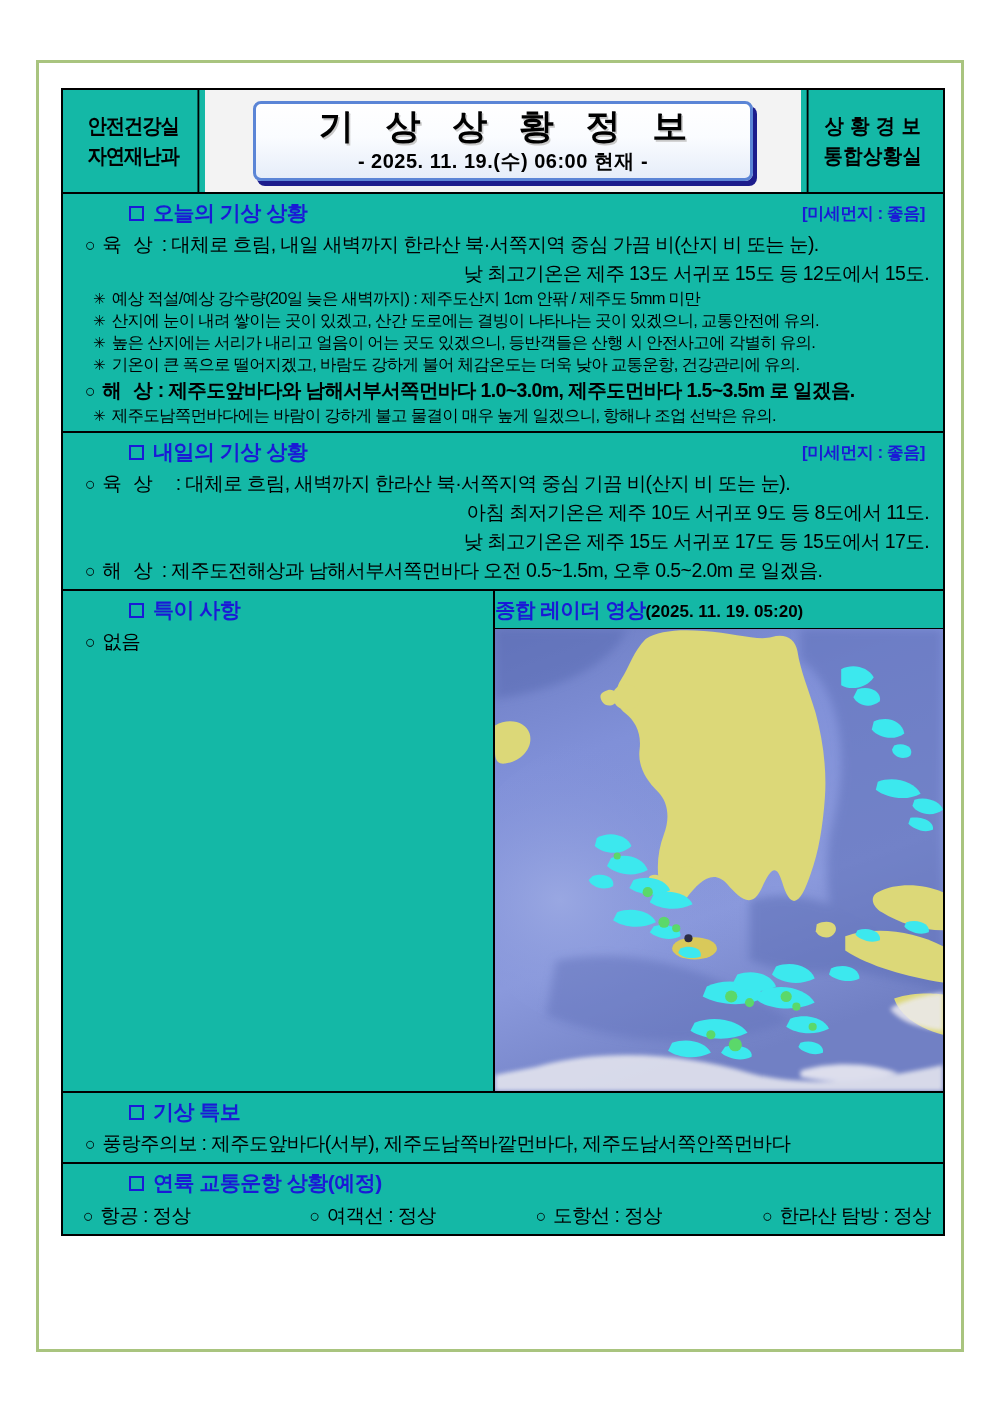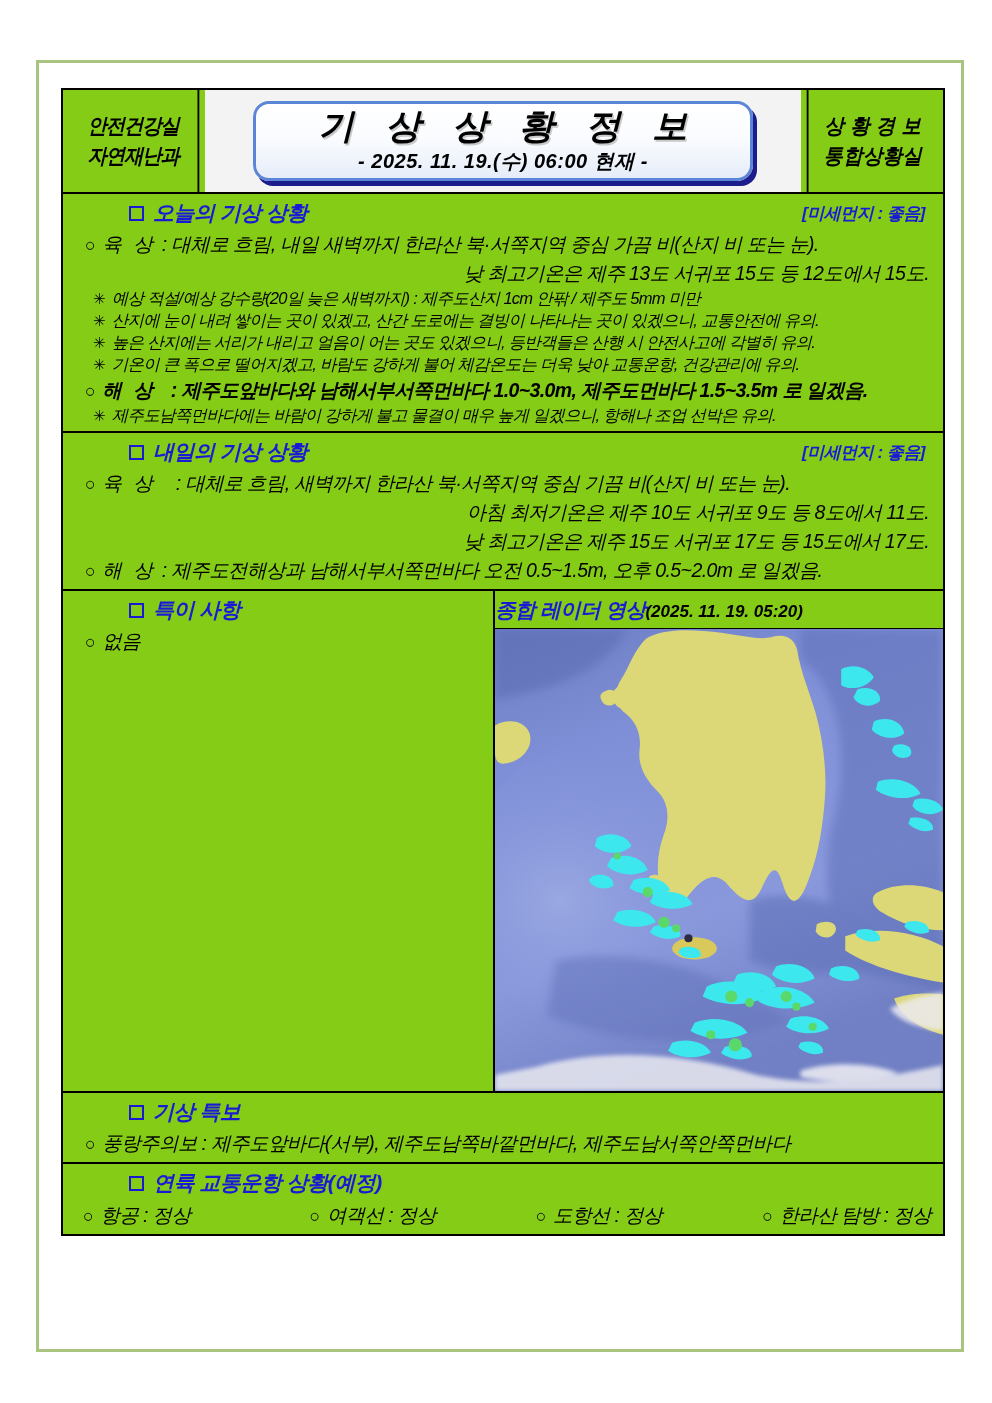"안전건강실" .report { background: #84cc16 -> #14b8a6; font-style: italic -> none }
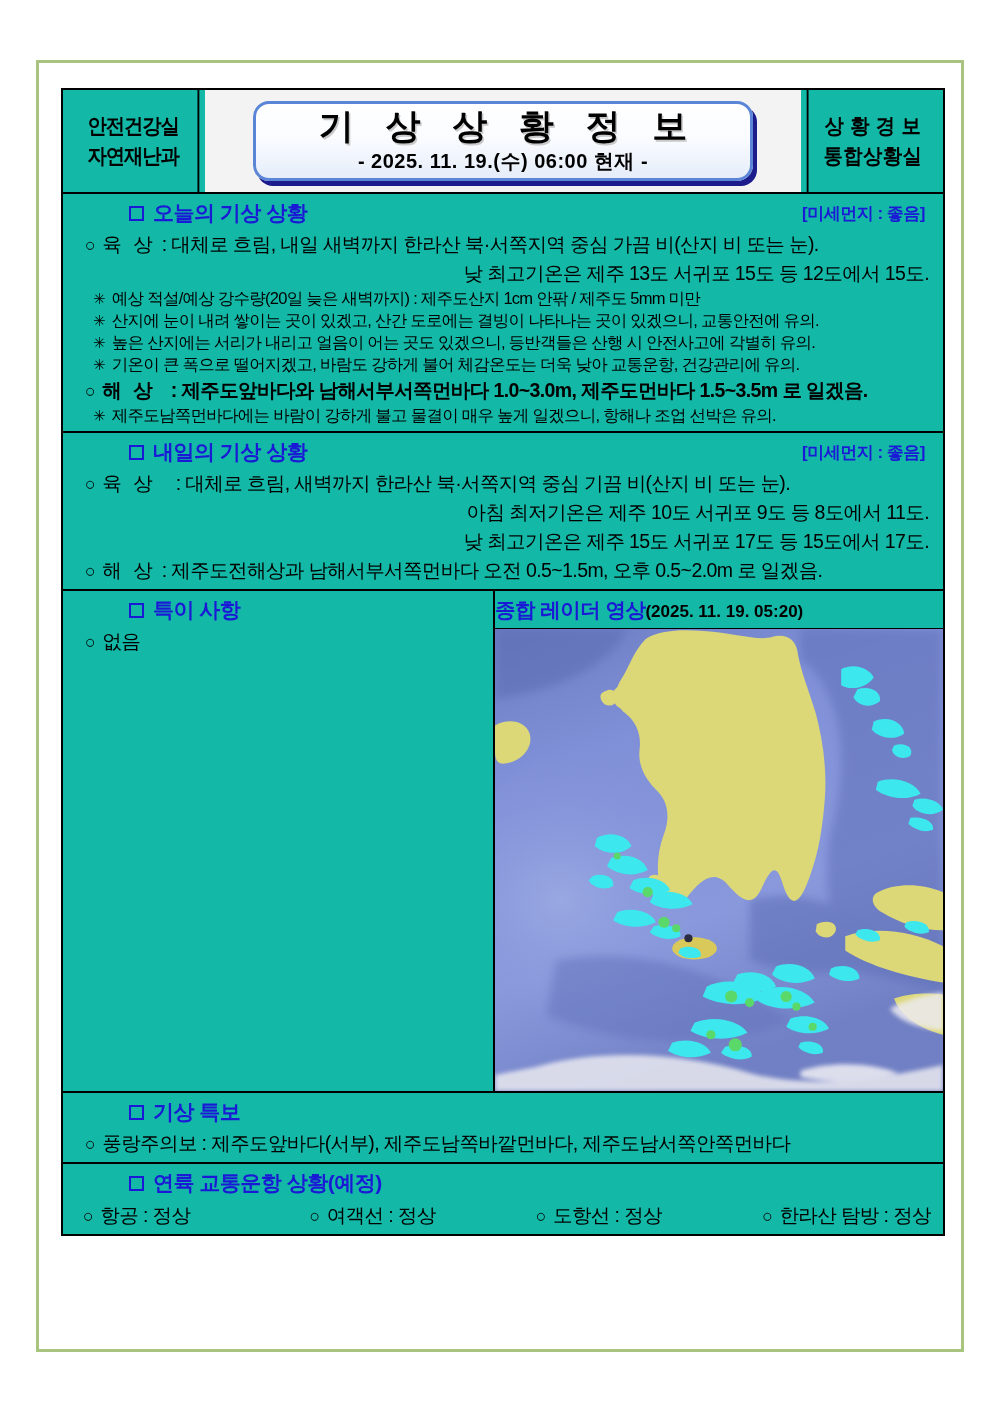"기 상 상 황 정" .title-plate { border-radius: 16px -> 8px }
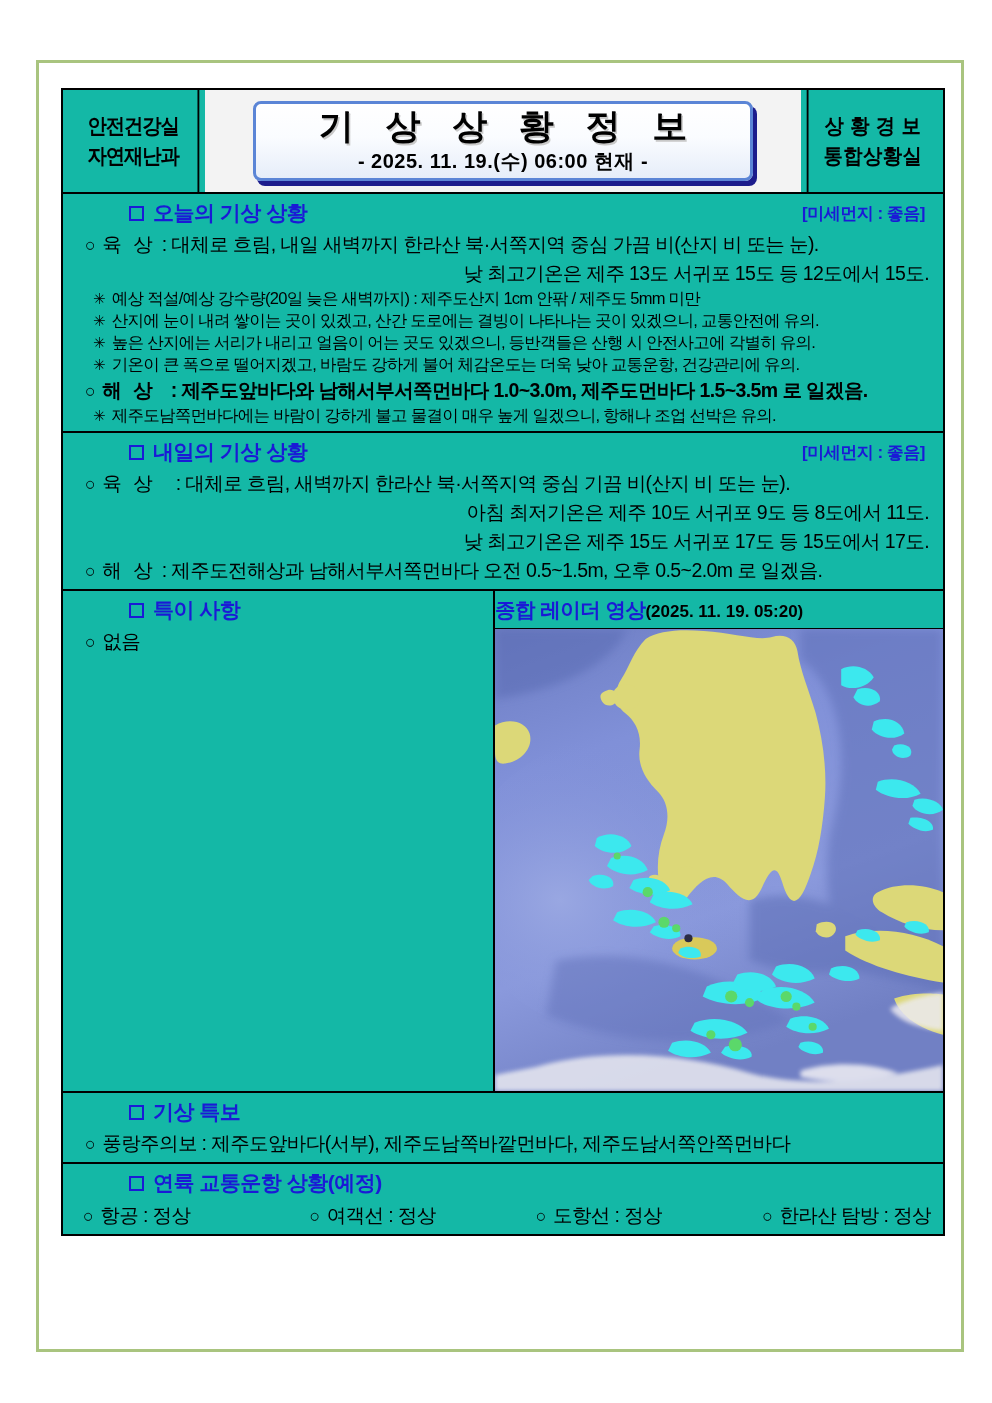": 제주도앞바다와 남해서부서쪽먼바다 1.0~3.0m, 제주도먼바다" span { margin-left: 15px -> 2px }
